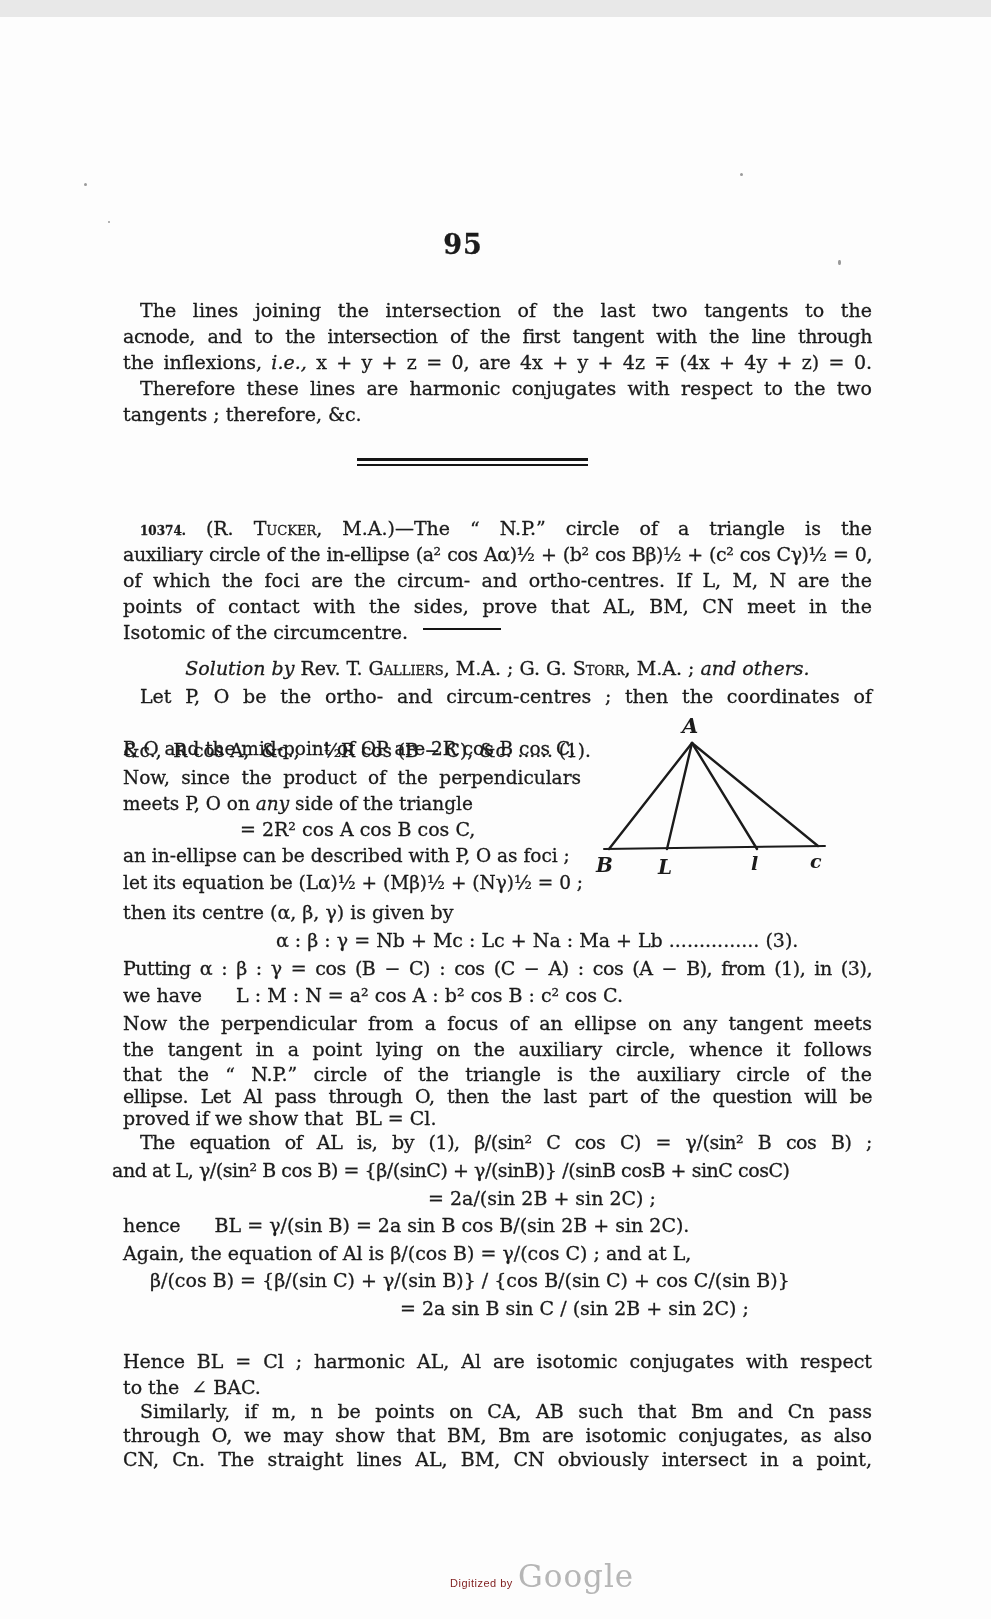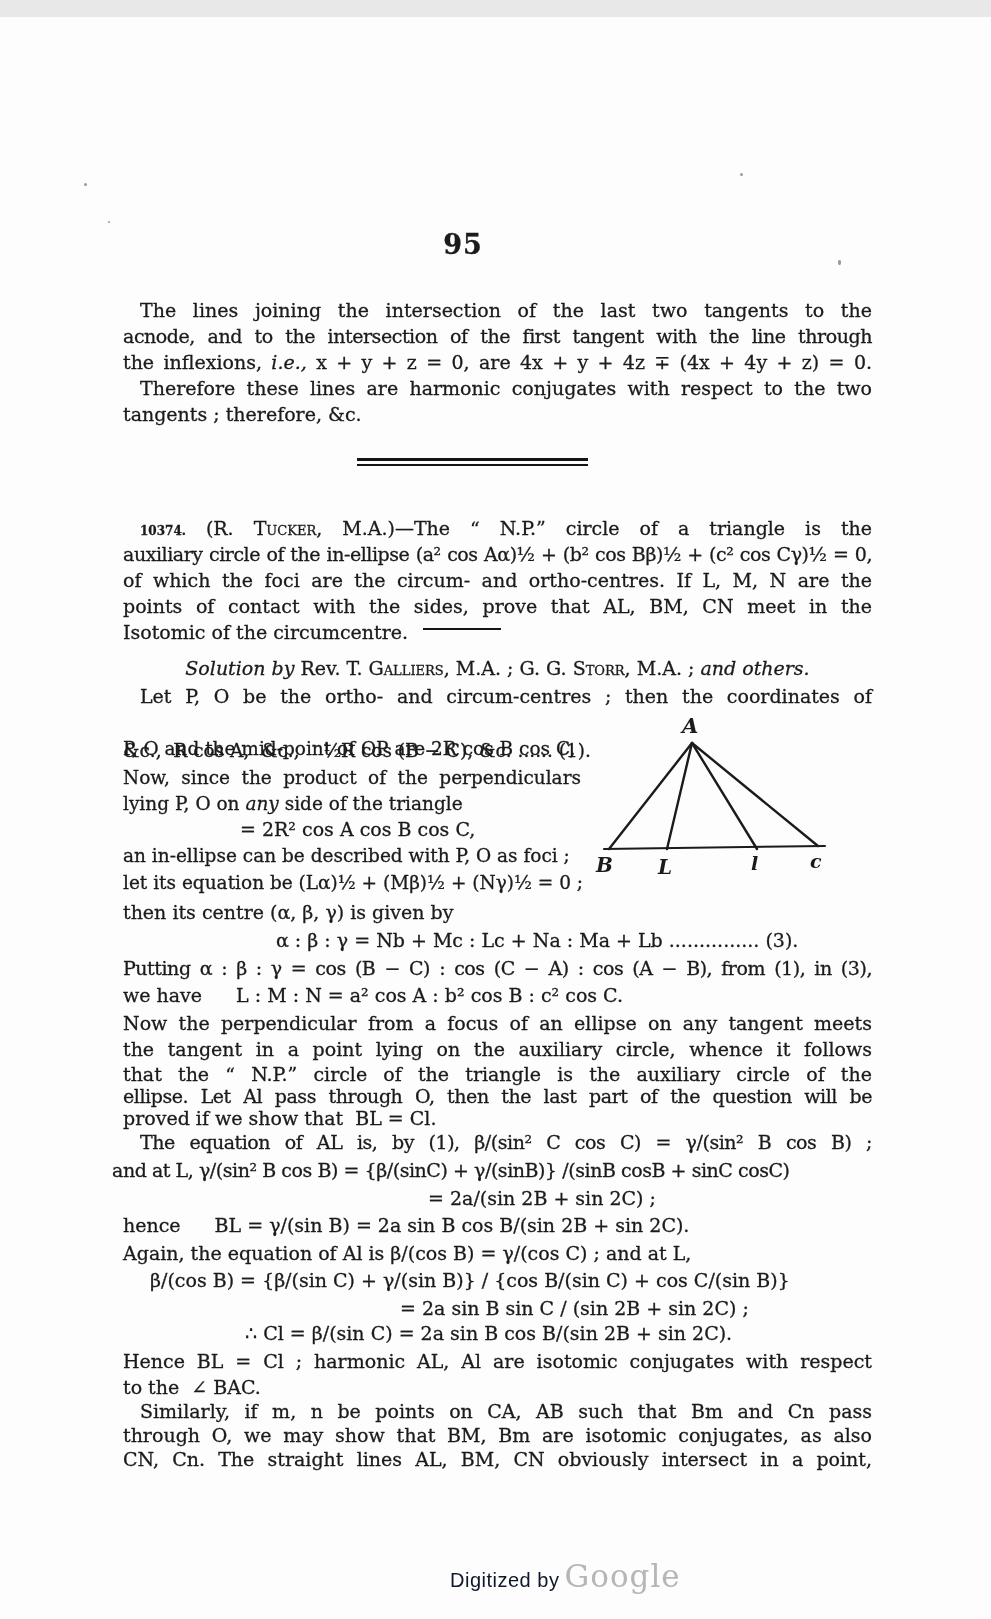"lying P, O on" span { text: lying -> meets }
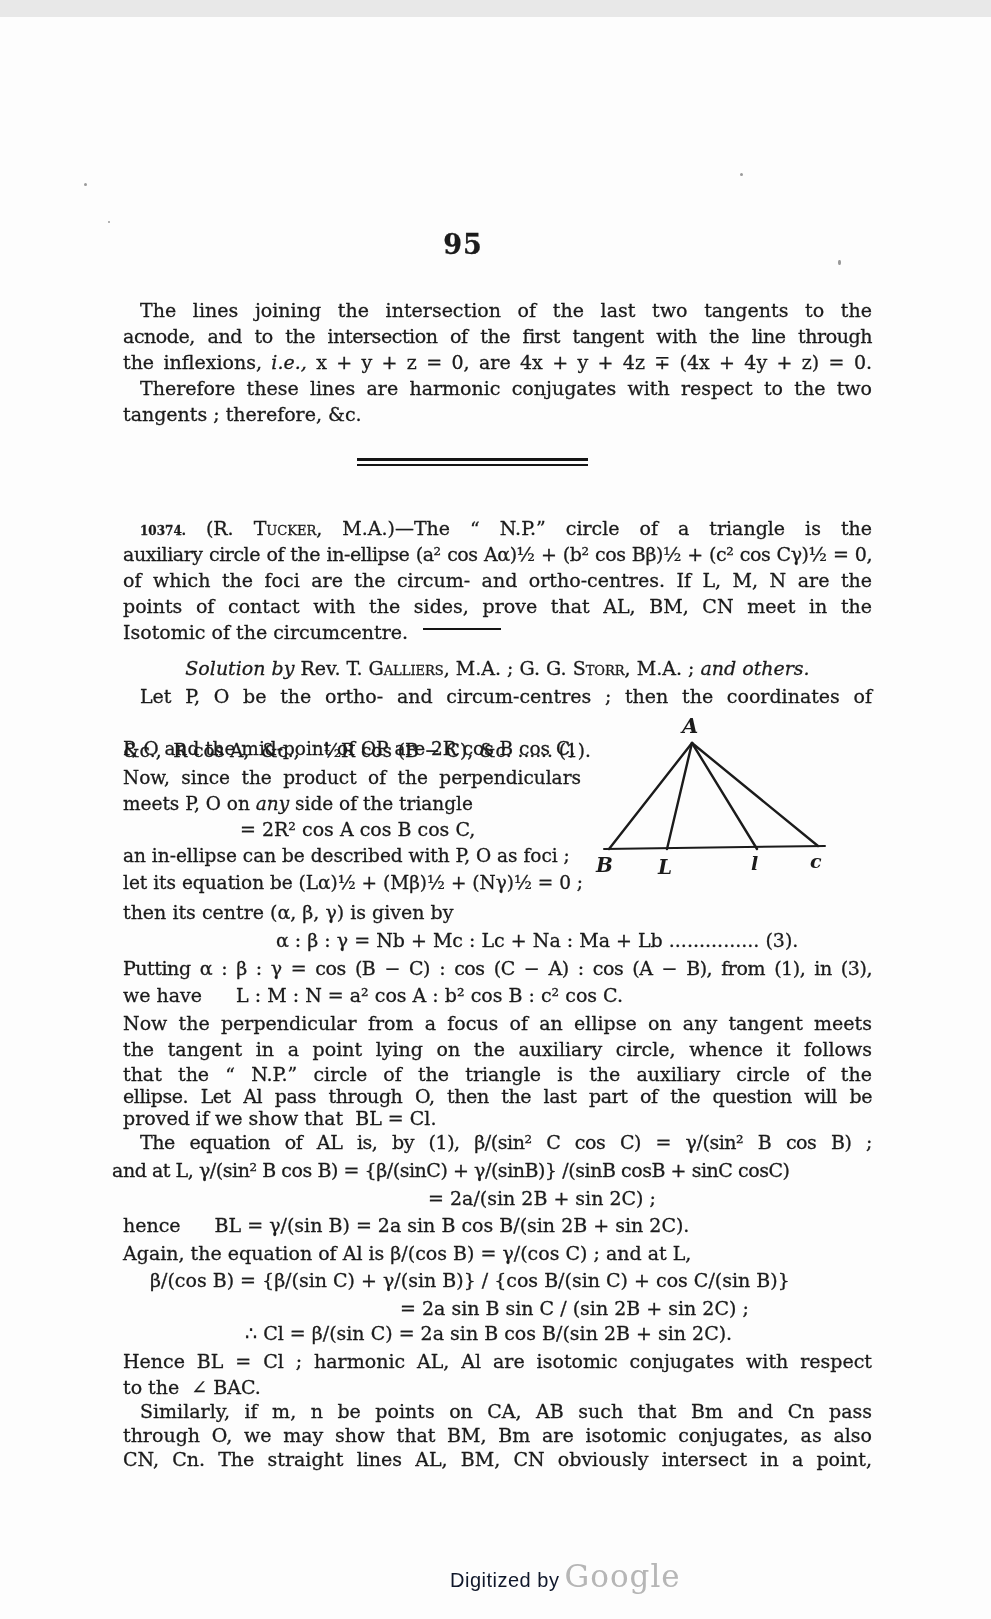"∴ Cl = β/(sin C)" div.ln { html: <div>∴ Cl = β/(sin C) = 2a sin B cos B/(sin 2B + sin 2C).</div> -> none }
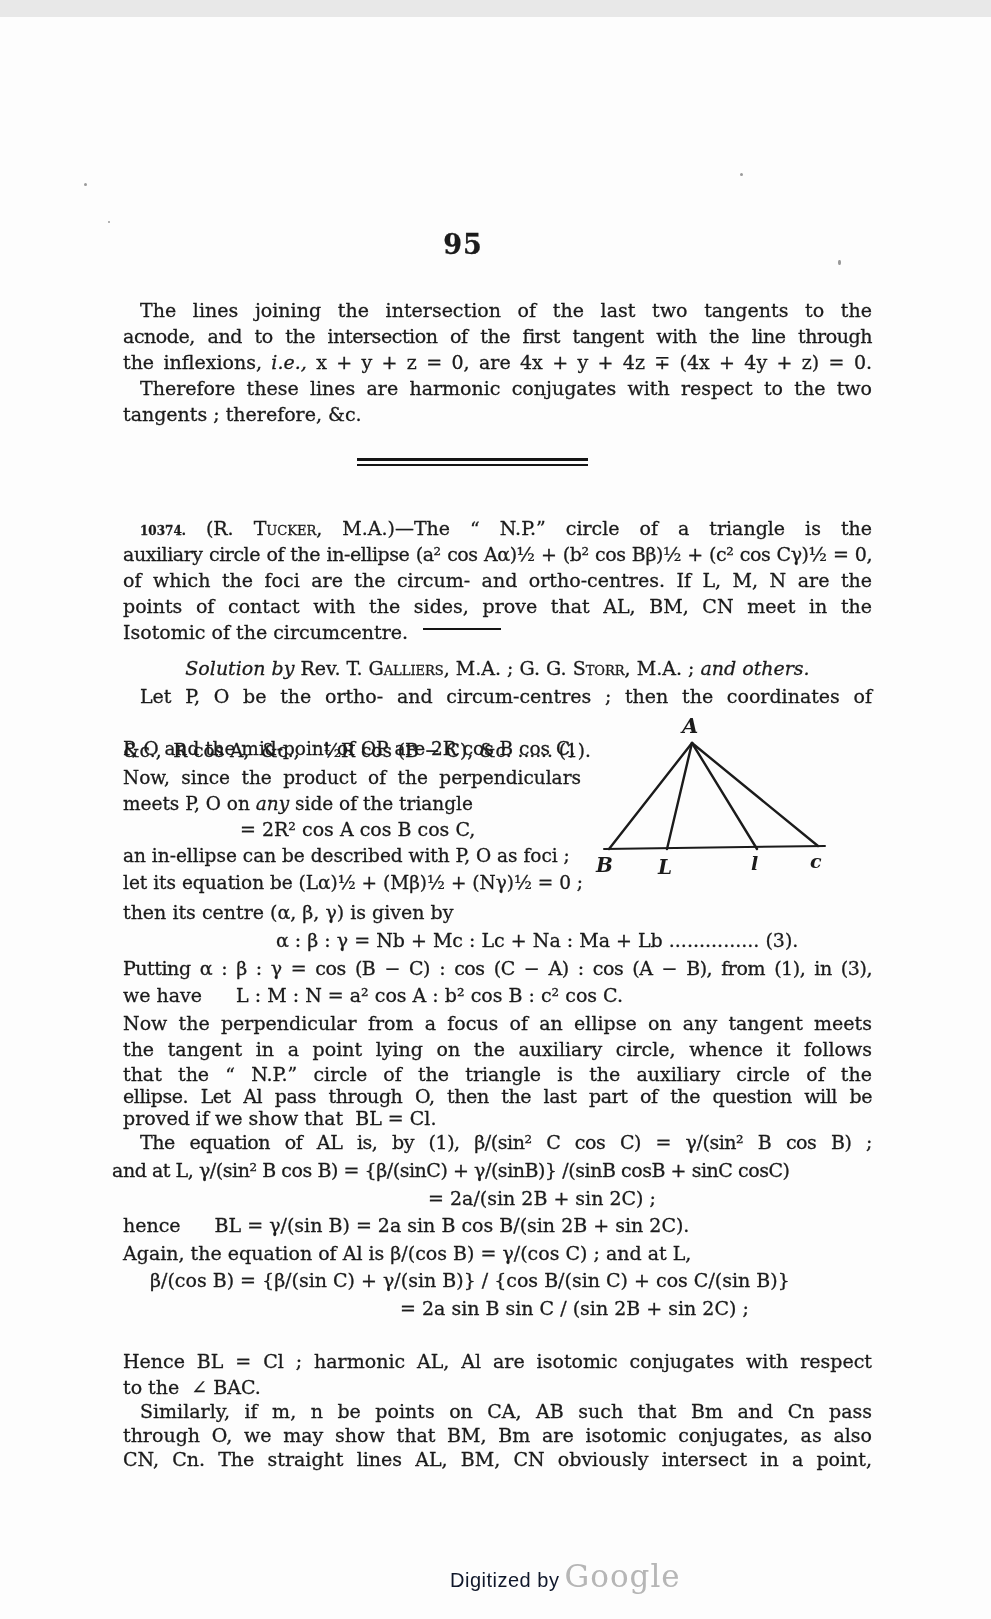"Digitized by" .footer .dig { color: #0f172a -> #7f1d1d; font-size: 20px -> 11px }
